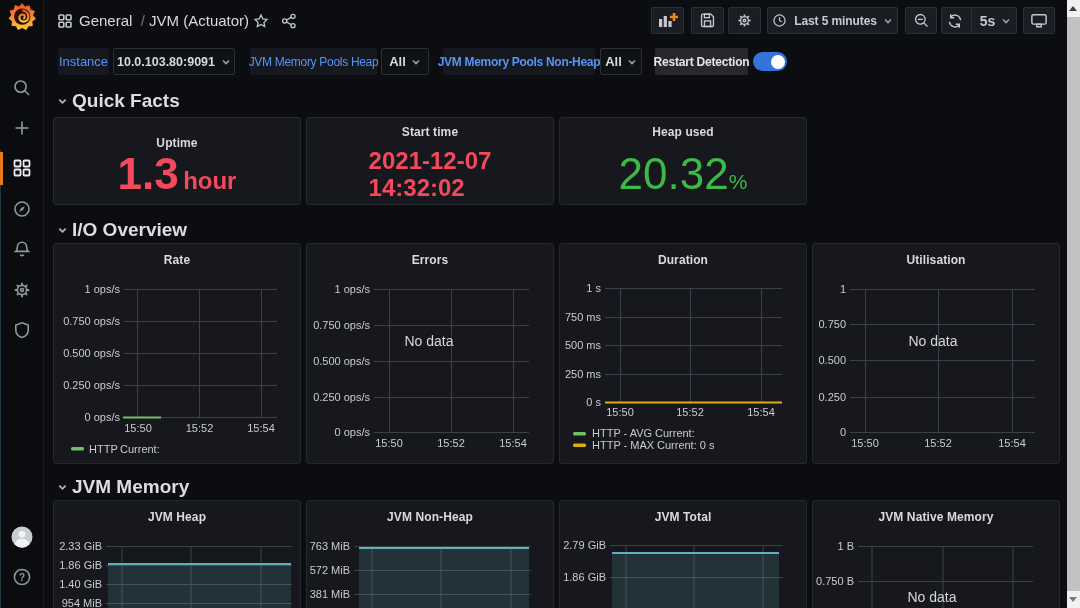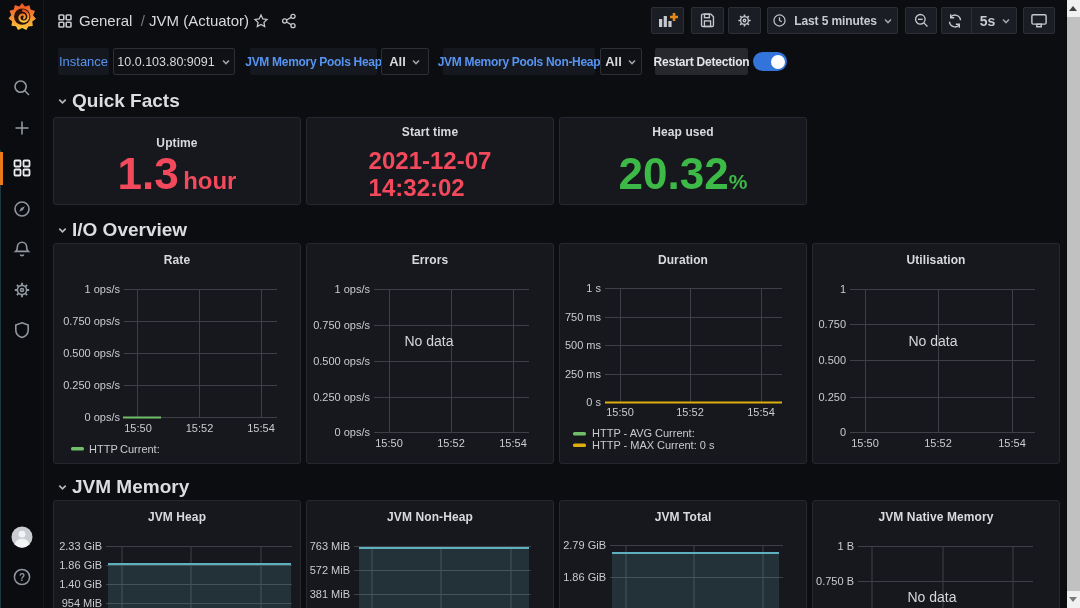"10.0.103.80:9091" span { font-weight: normal -> bold }
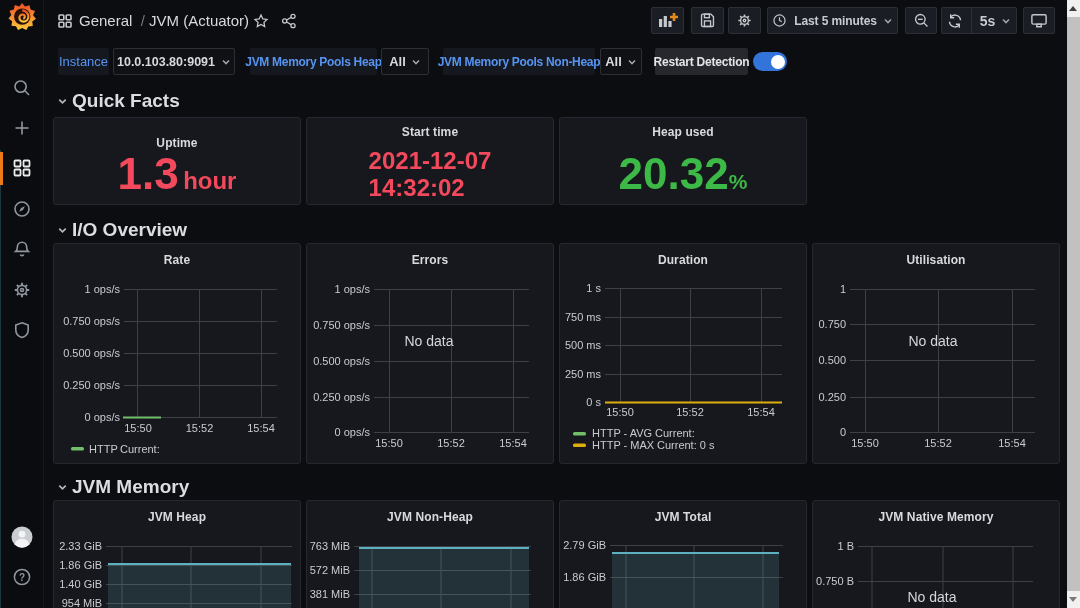"JVM Memory Pools Heap" b { font-weight: bold -> normal }
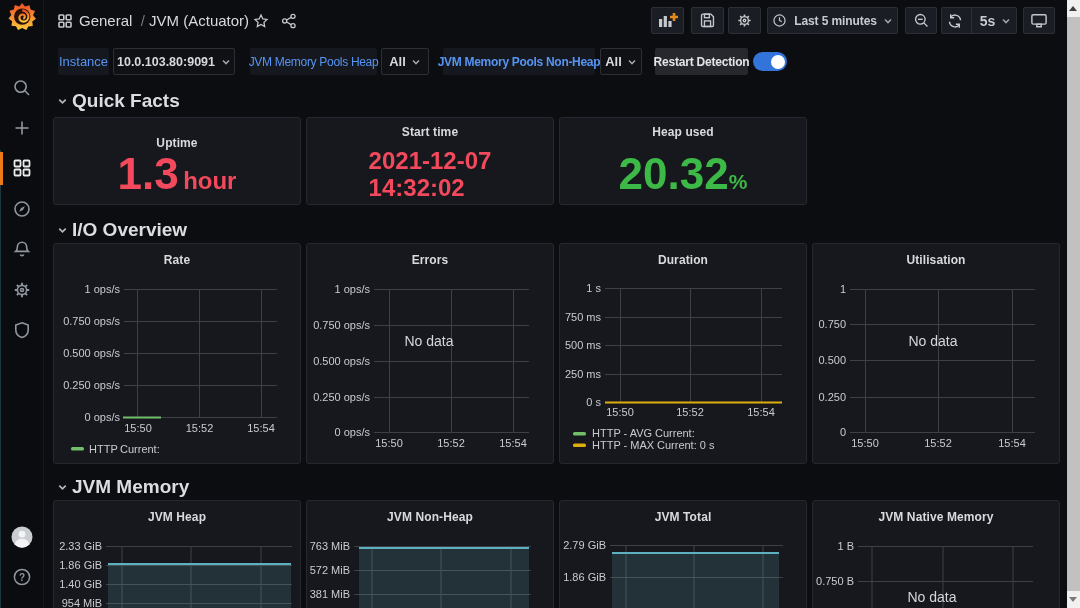"20.32%" span { font-weight: bold -> normal }
